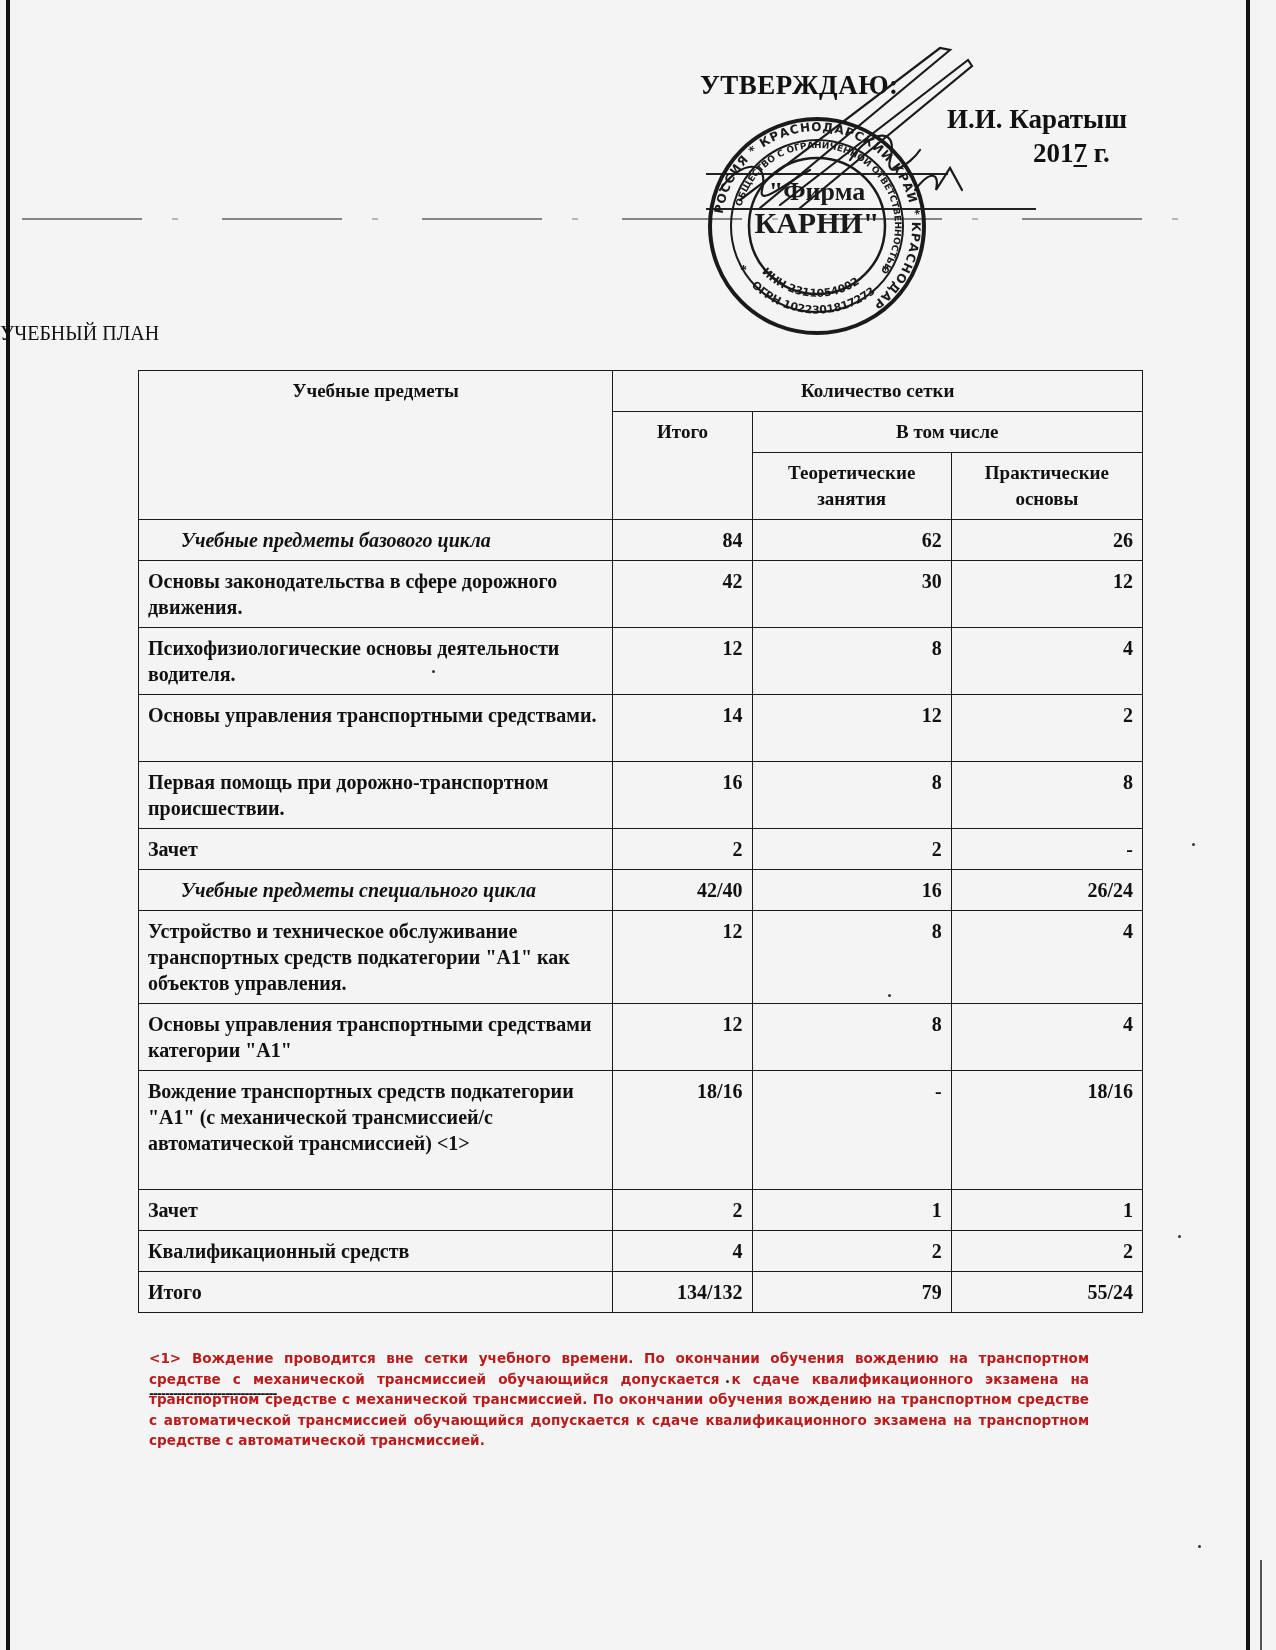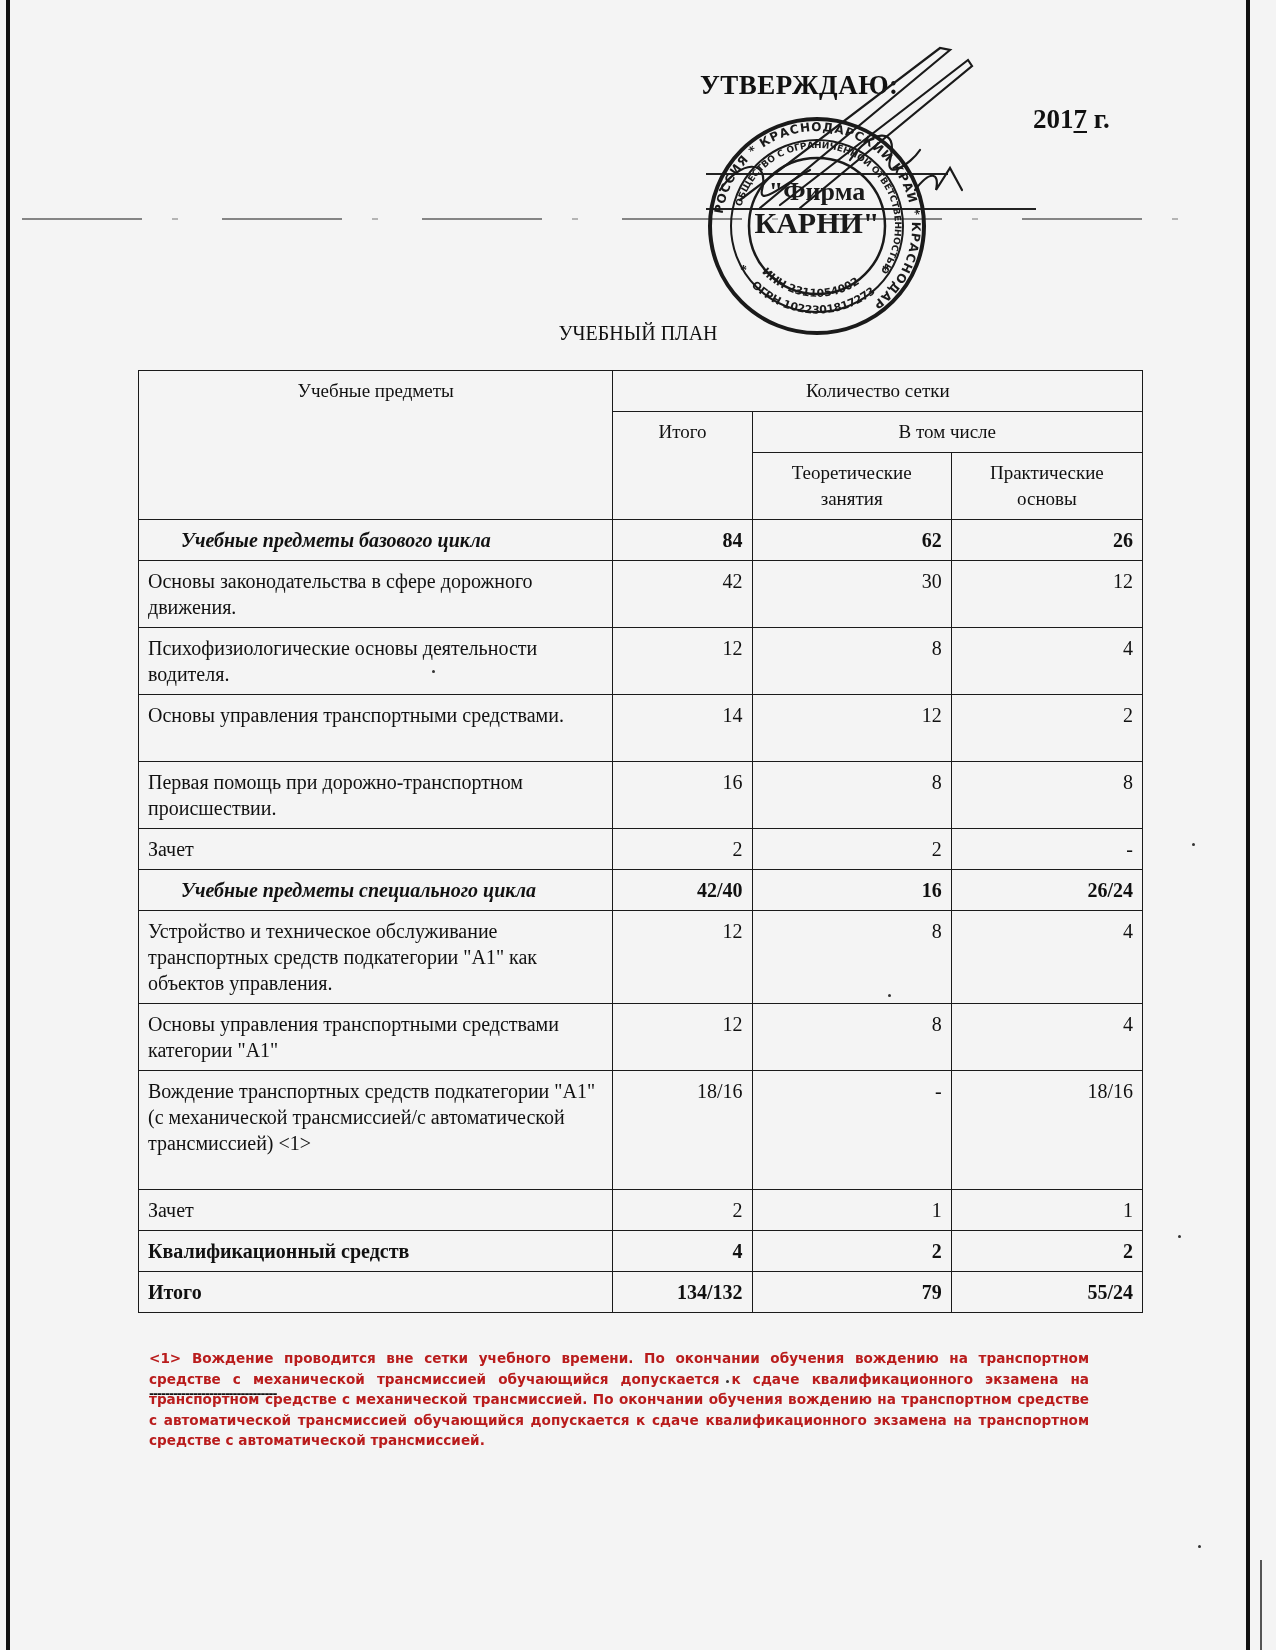"И.И. Каратыш" div.line { html: none -> <div>И.И. Каратыш</div> }
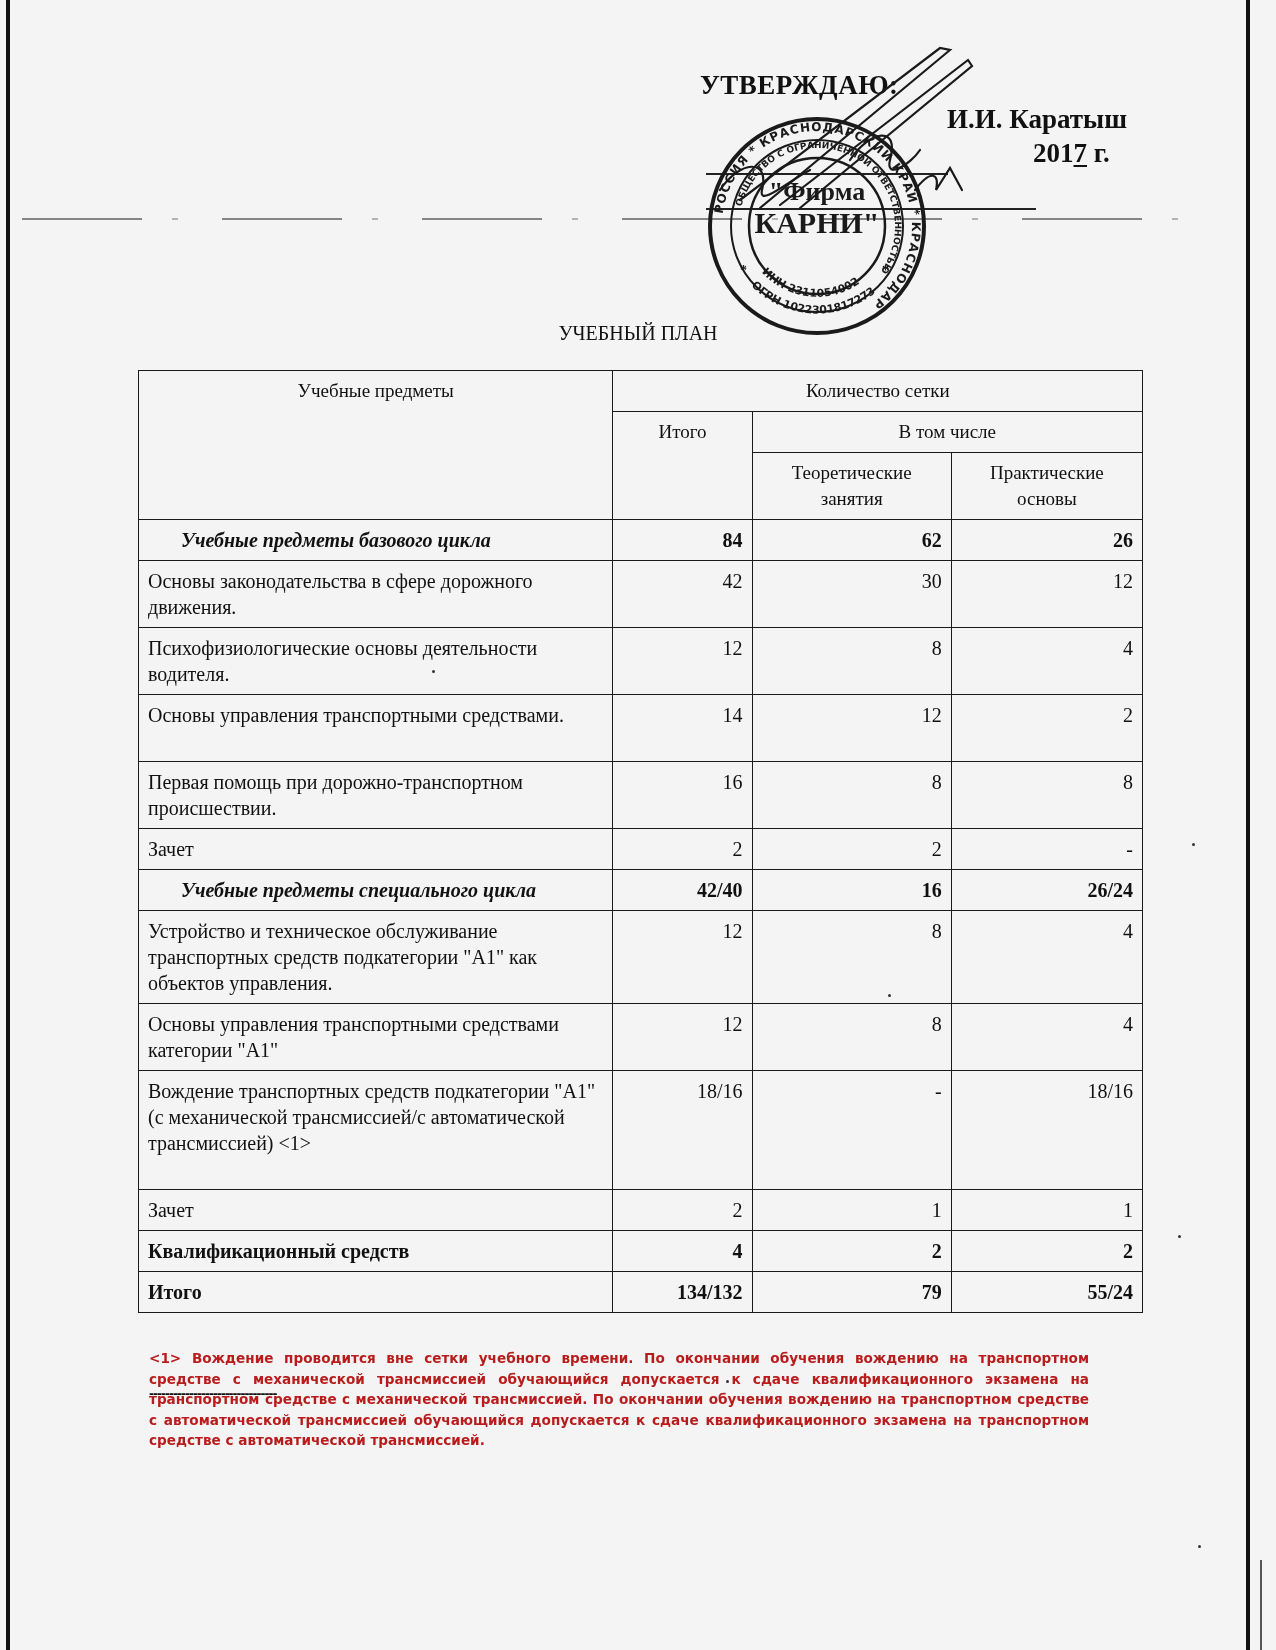"УЧЕБНЫЙ ПЛАН" .doc-title { text-align: center -> left }
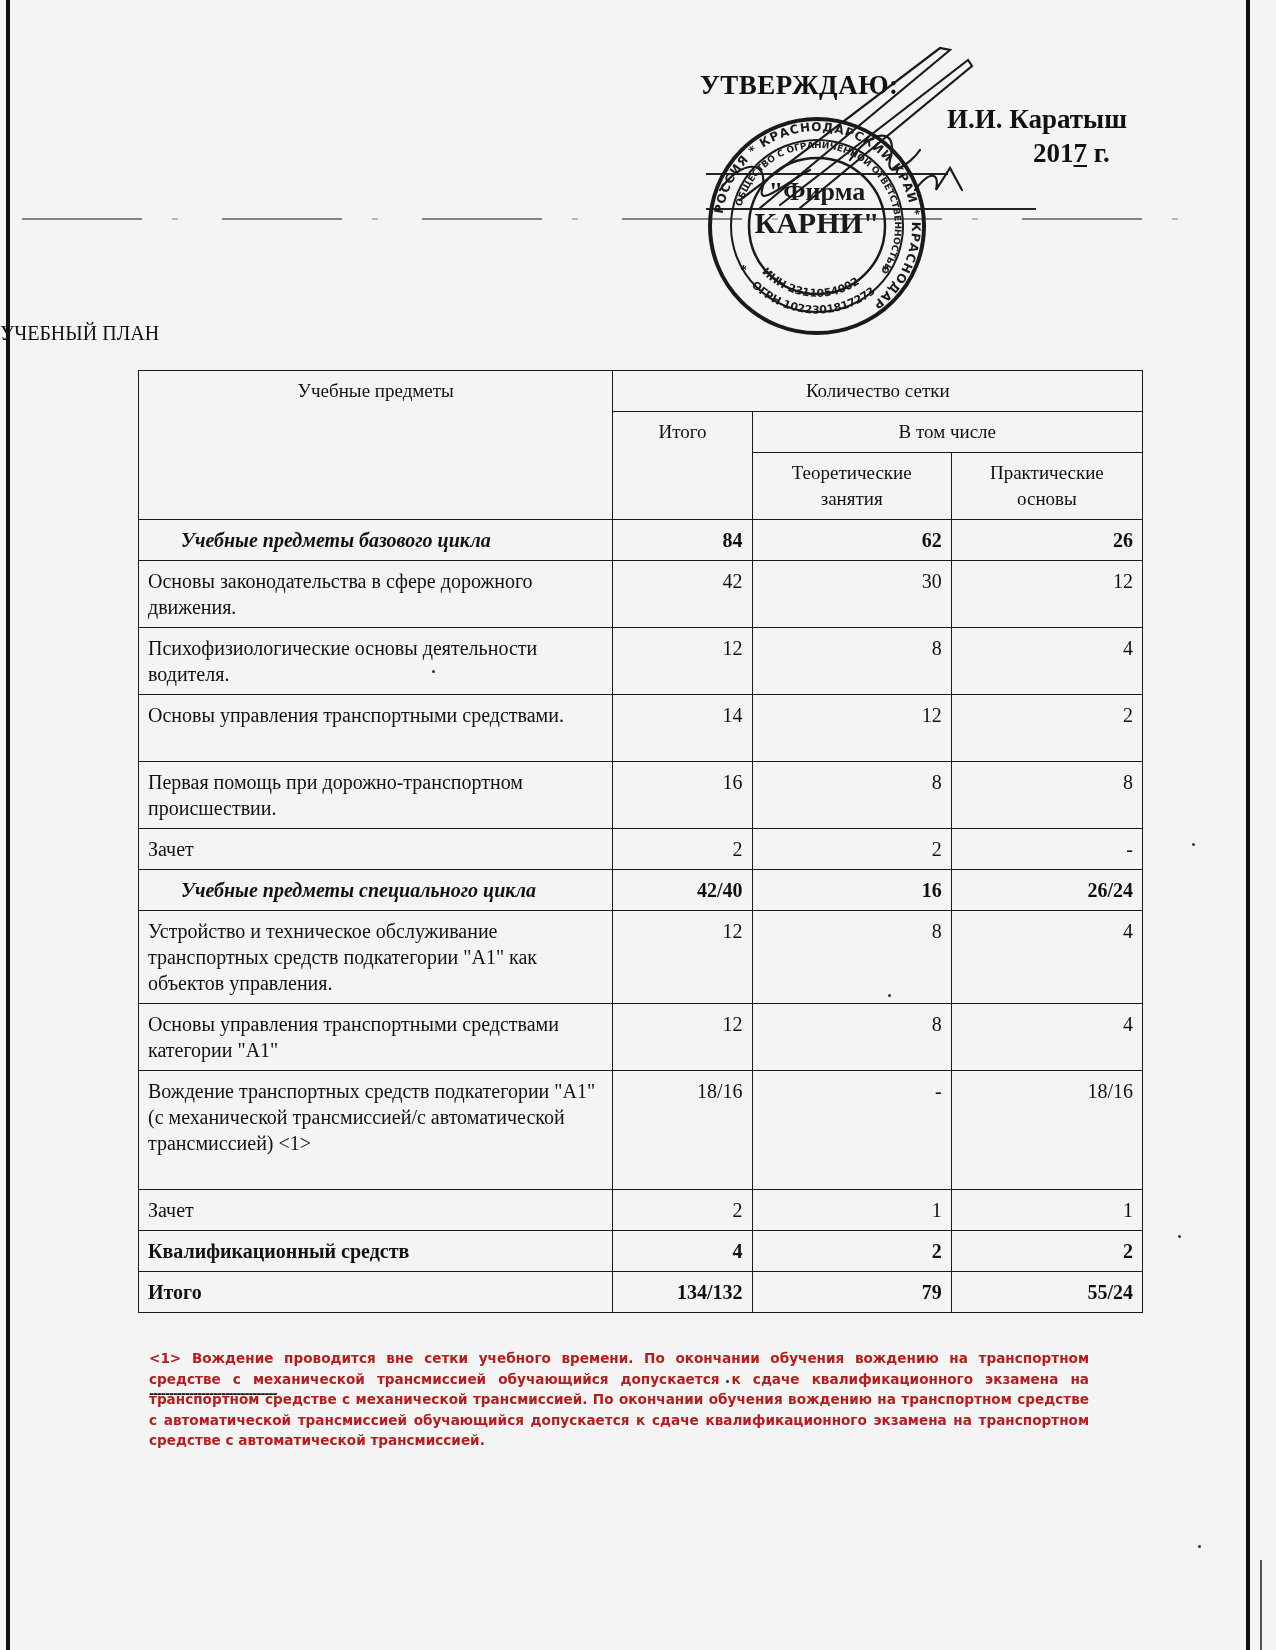"Учебные предметы" table.plan td, table.plan th { font-weight: normal -> bold }
